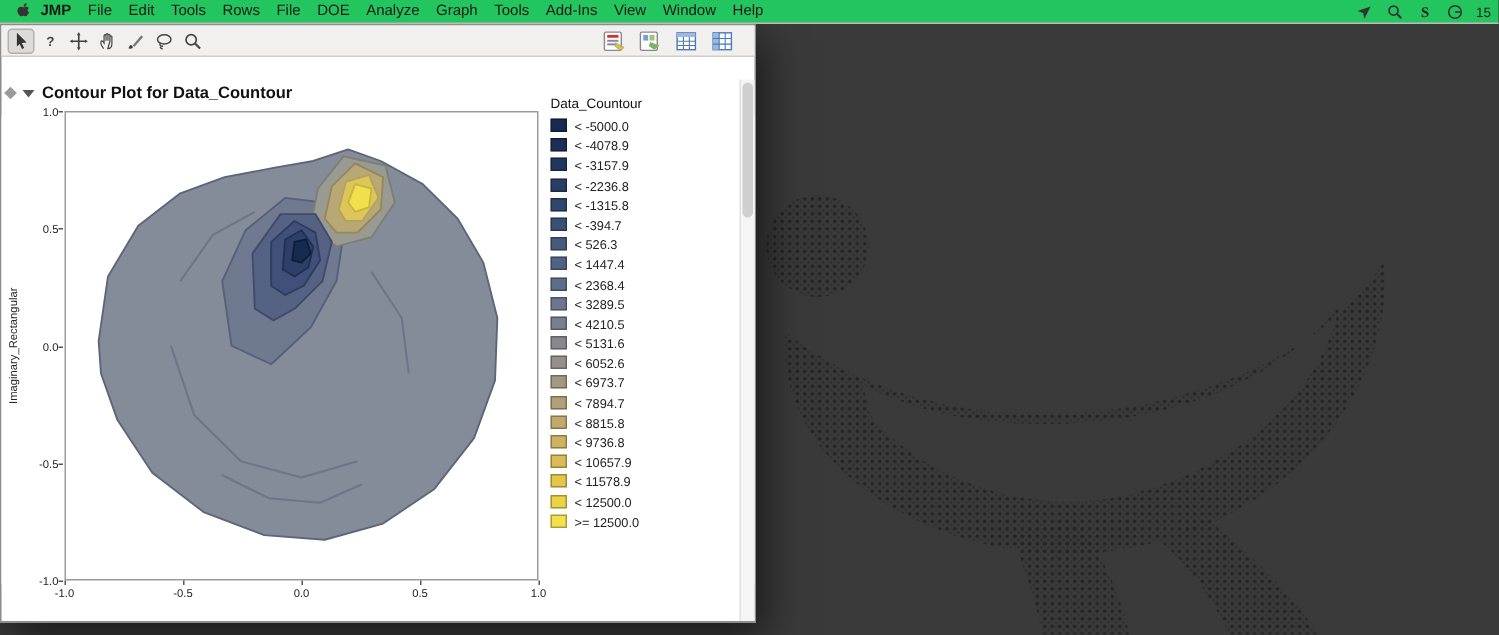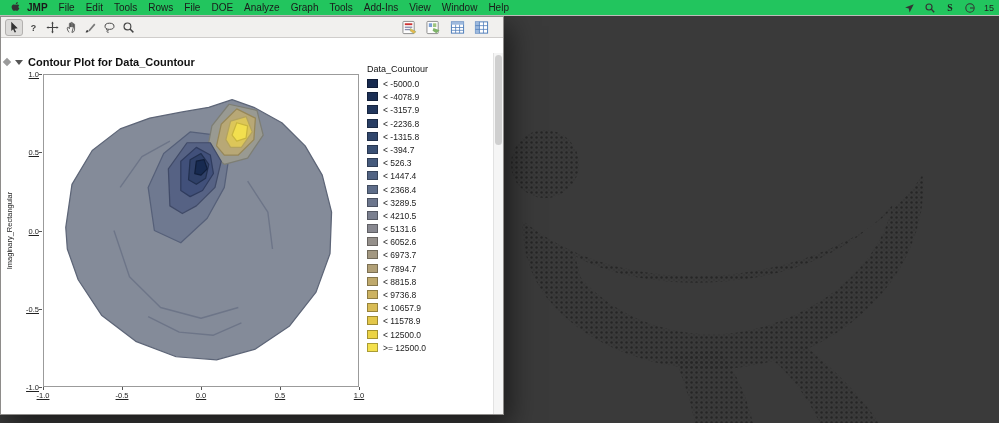"1.0" .ticklabel { text-decoration: underline -> none }
